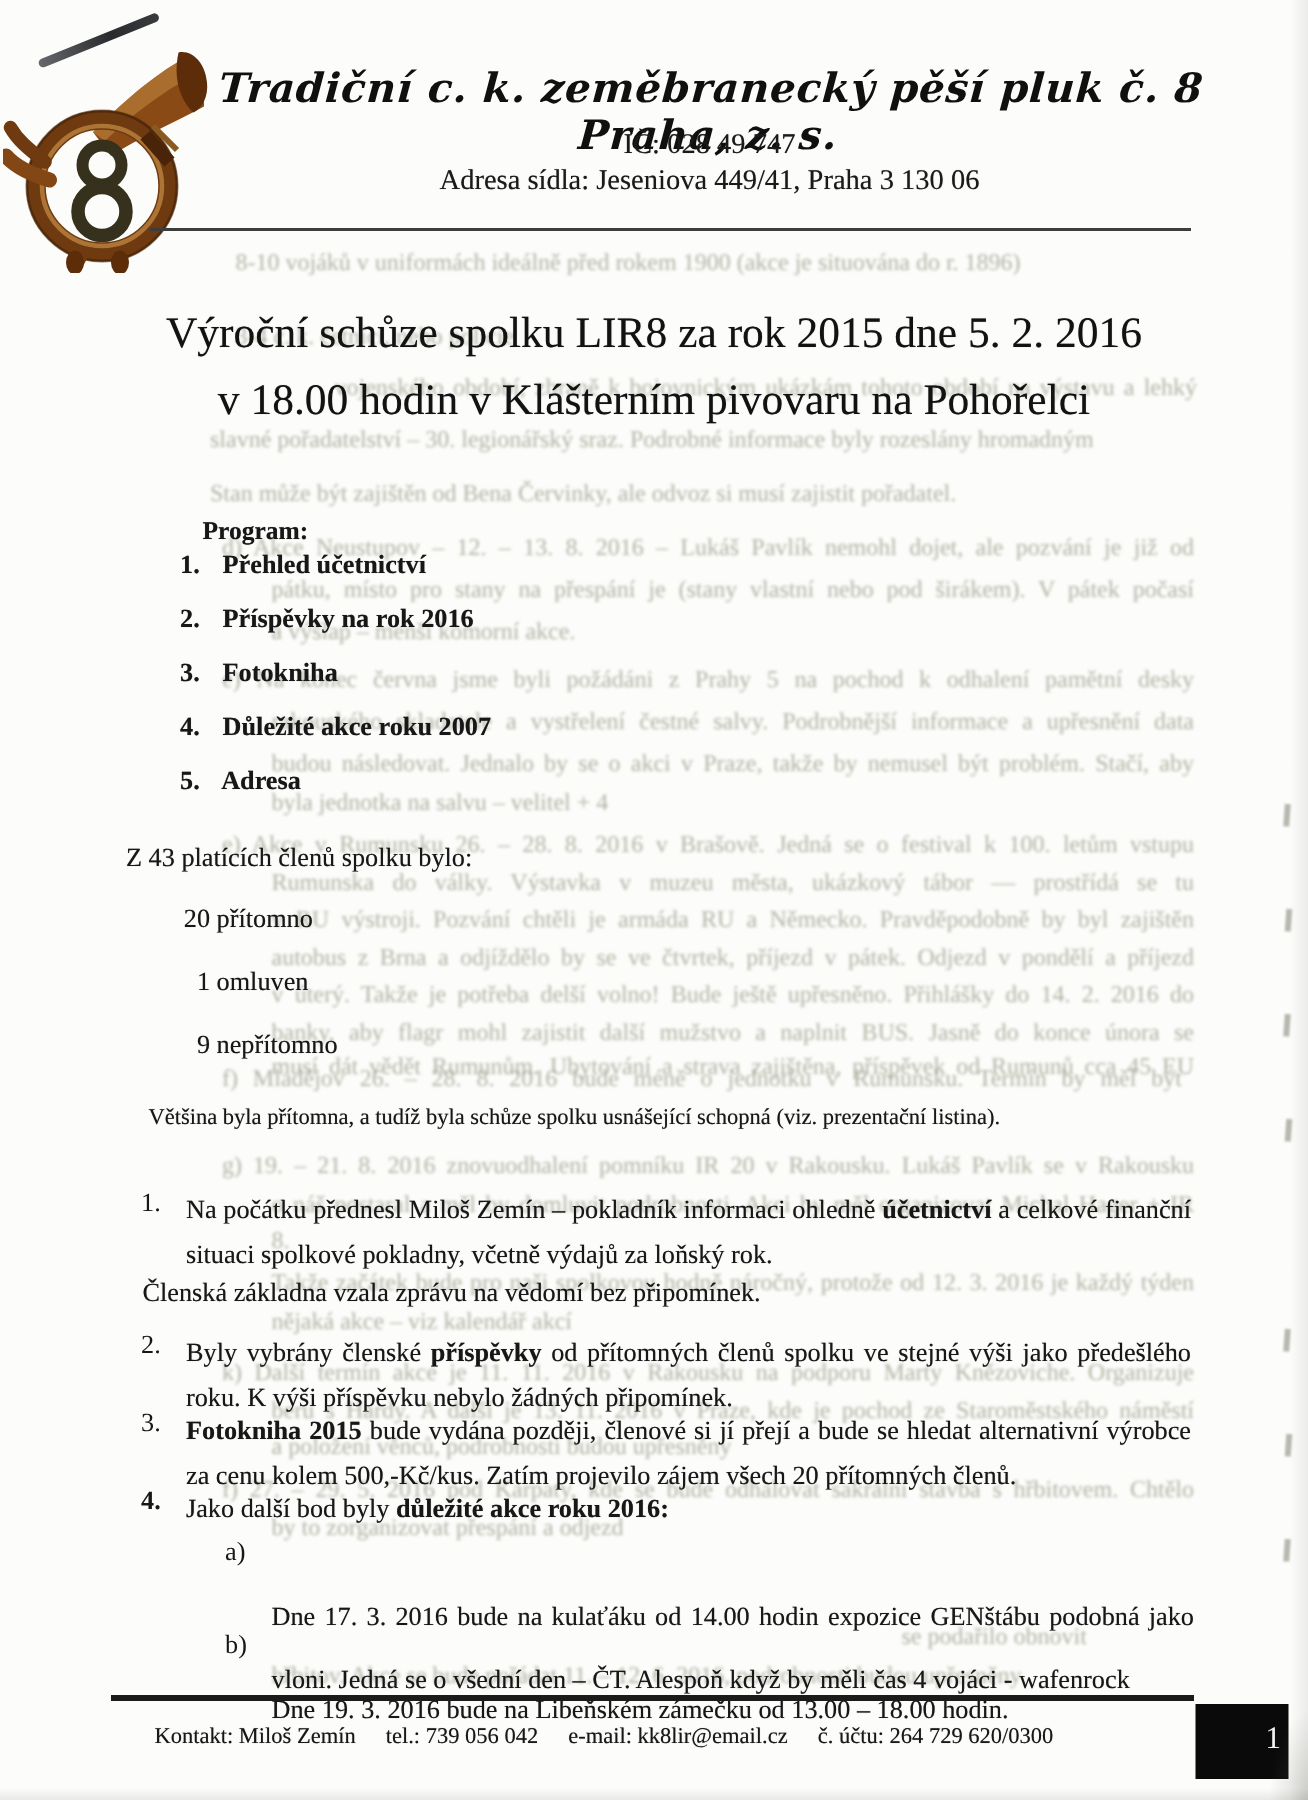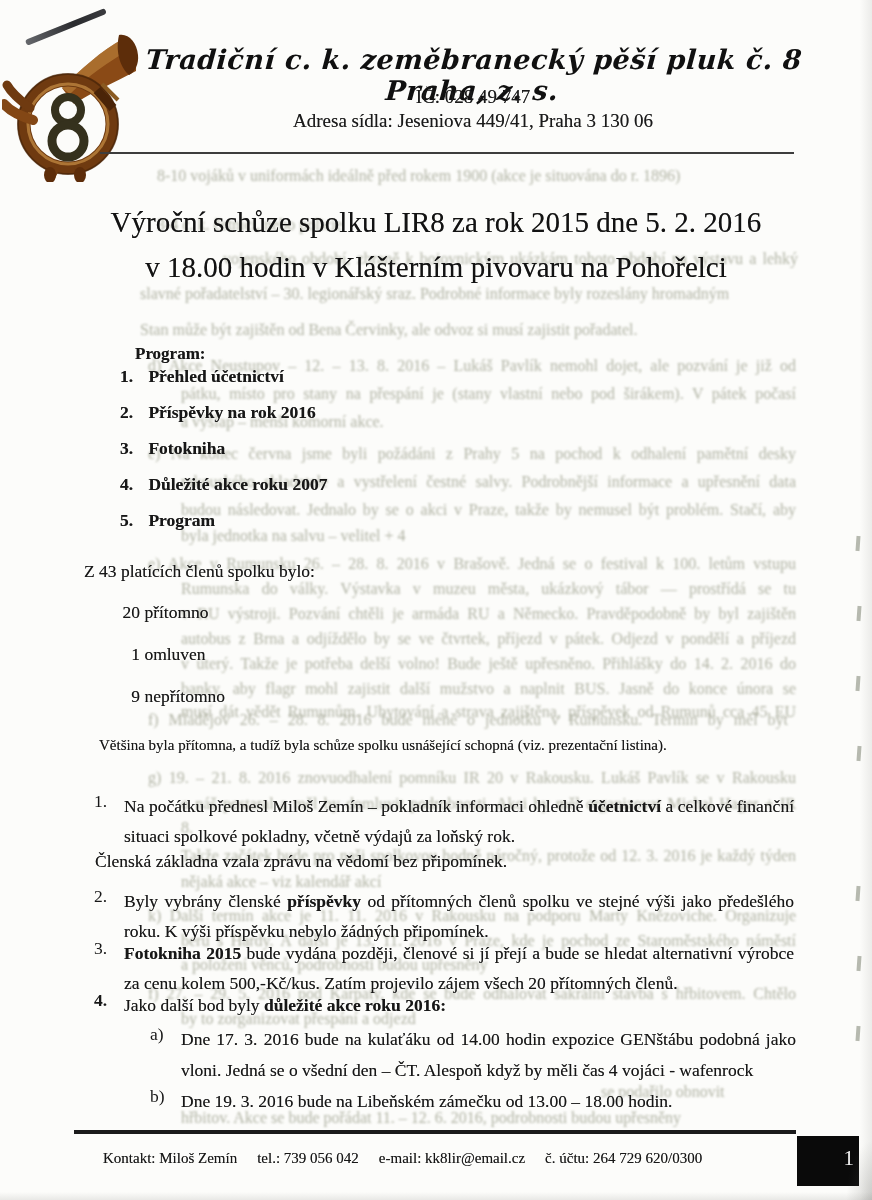"Program" span { text: Program -> Adresa }
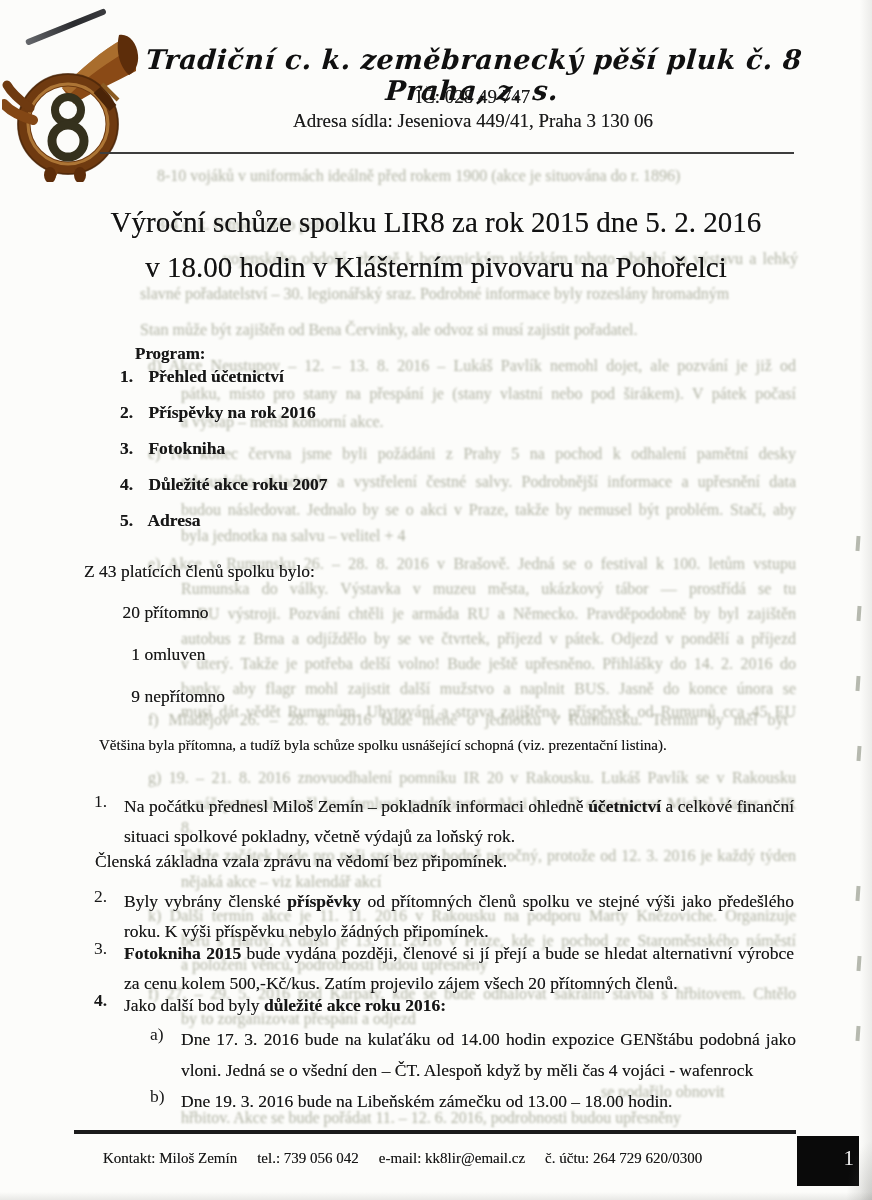"Dne 17. 3. 2016 bude" .sub .stext { line-height: 31px -> 42px; margin-top: none -> 32px }
